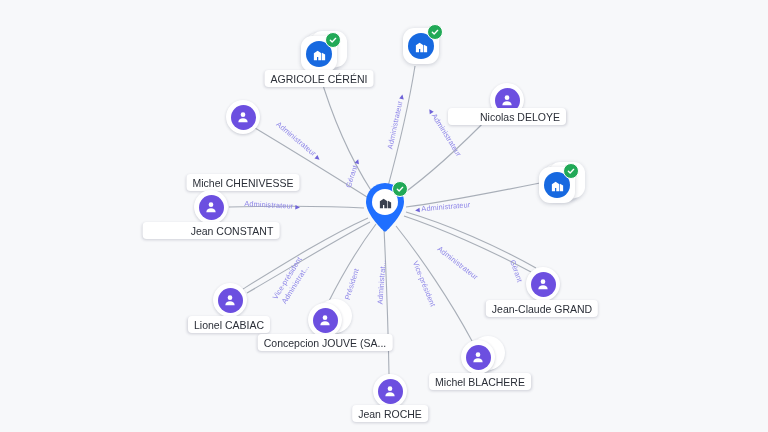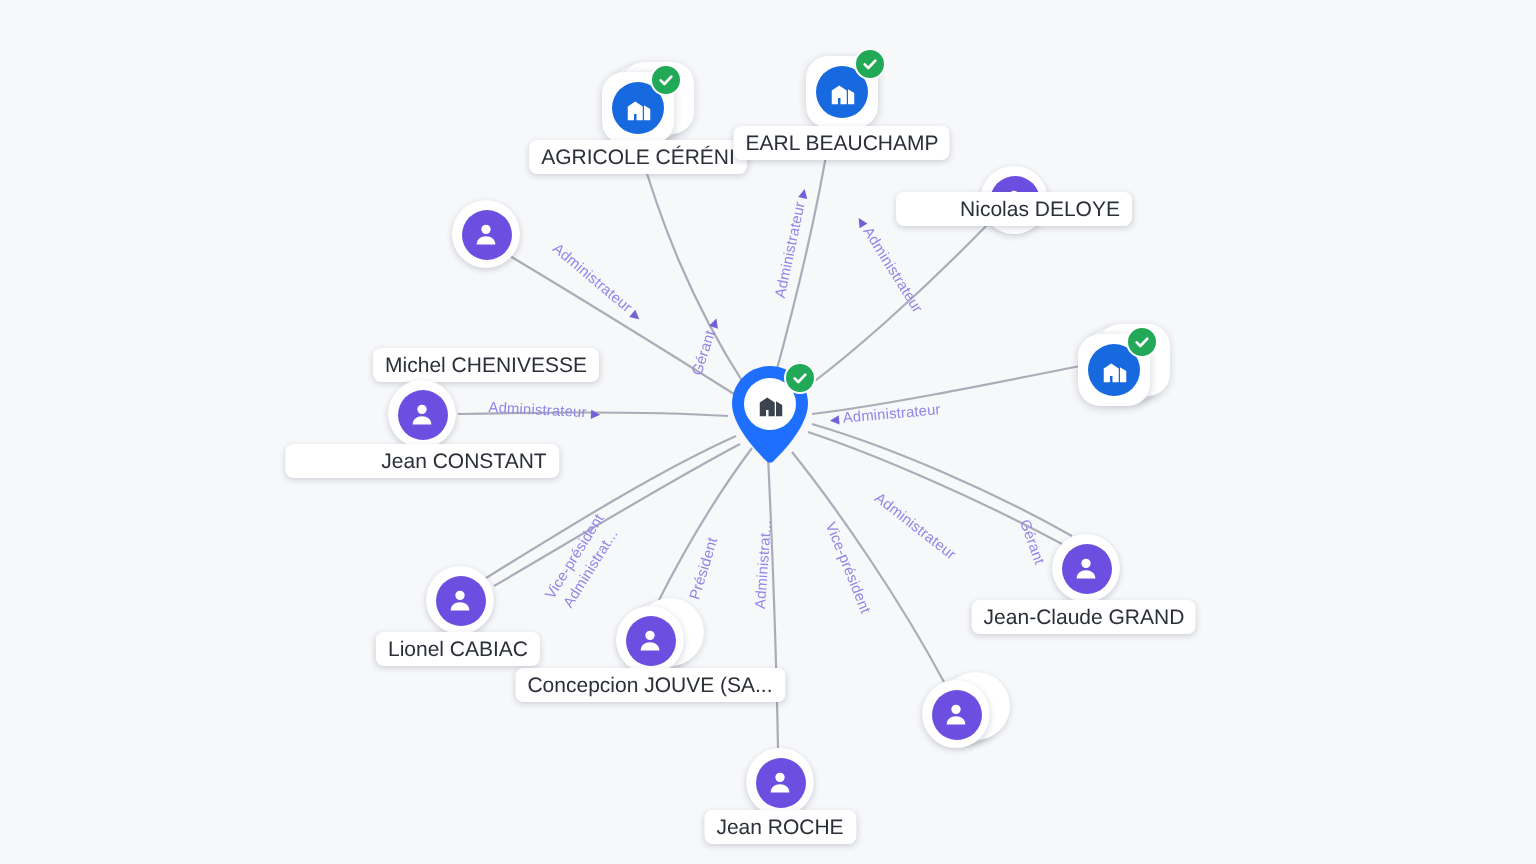"EARL BEAUCHAMP" div.name-label { html: <div>EARL BEAUCHAMP</div> -> none }
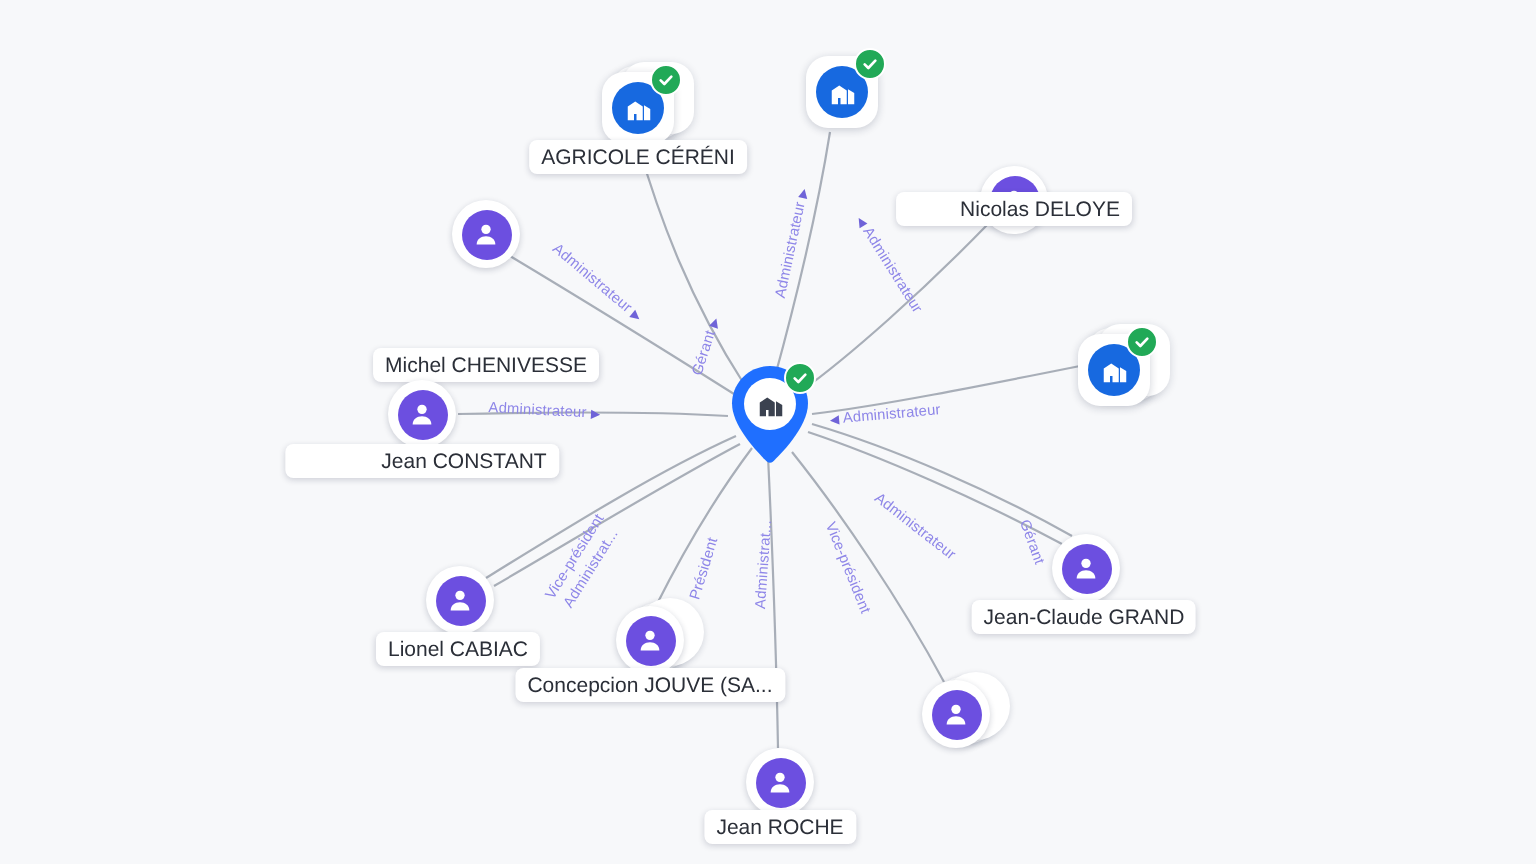"Nicolas DELOYE" div.name-label { top: 96px -> 108px }
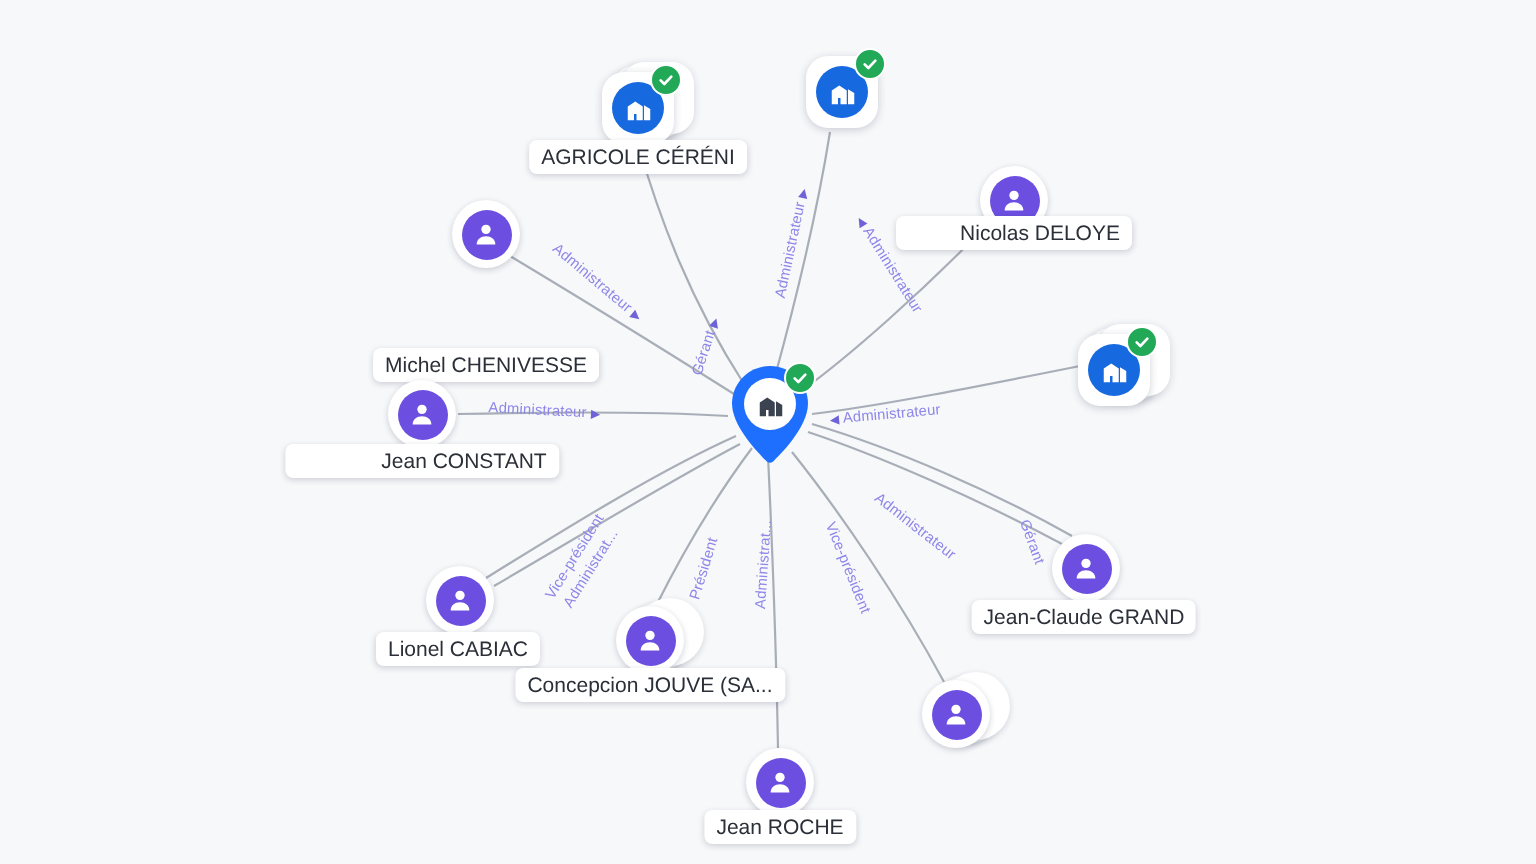"Michel BLACHERE" div.name-label { html: none -> <div>Michel BLACHERE</div> }
